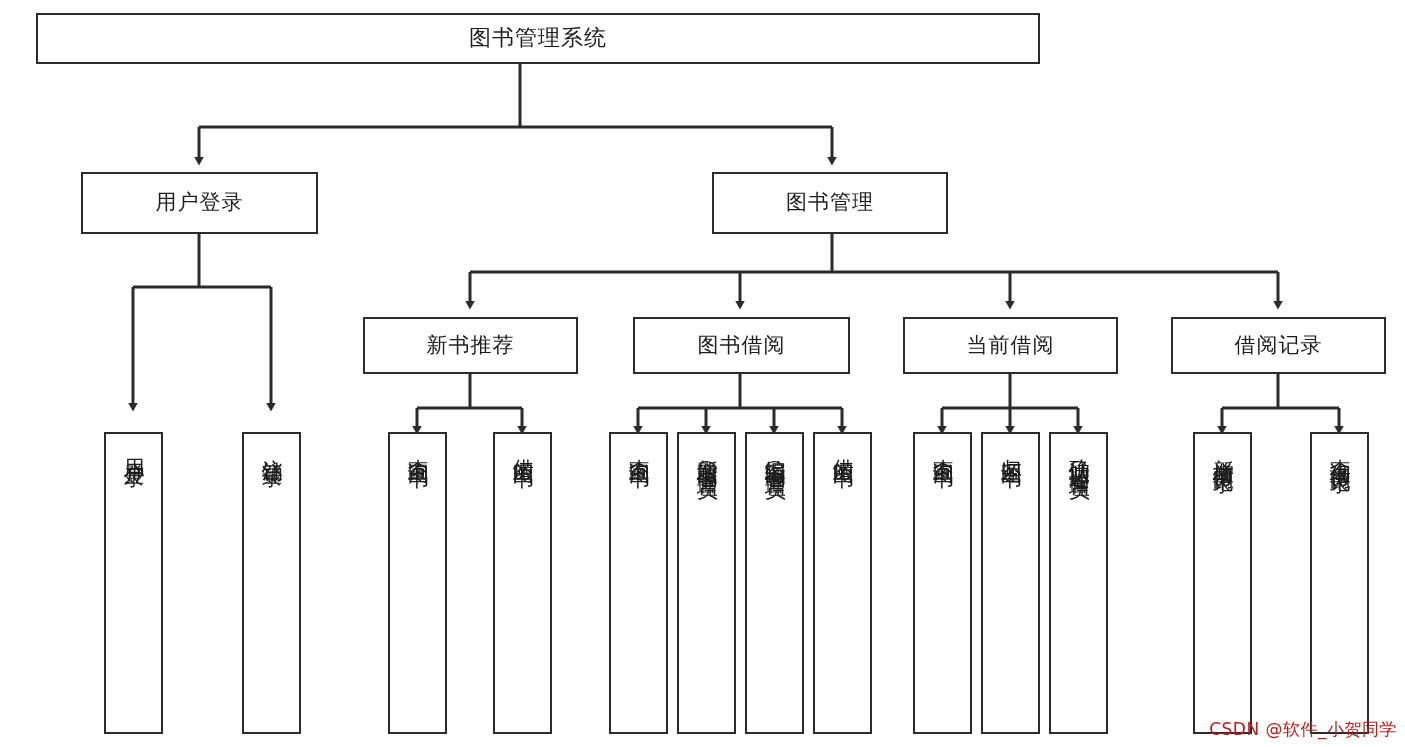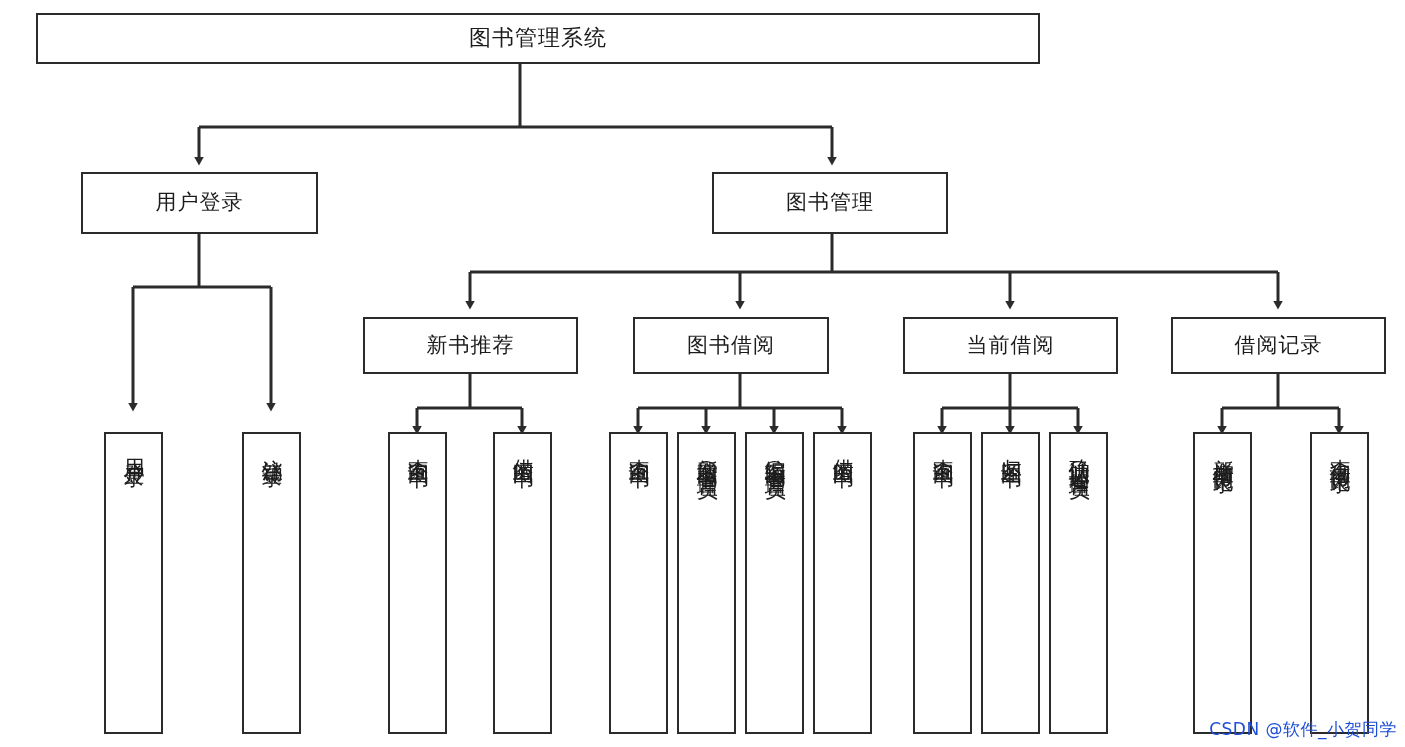"图书借阅" div.node { width: 196px -> 217px }
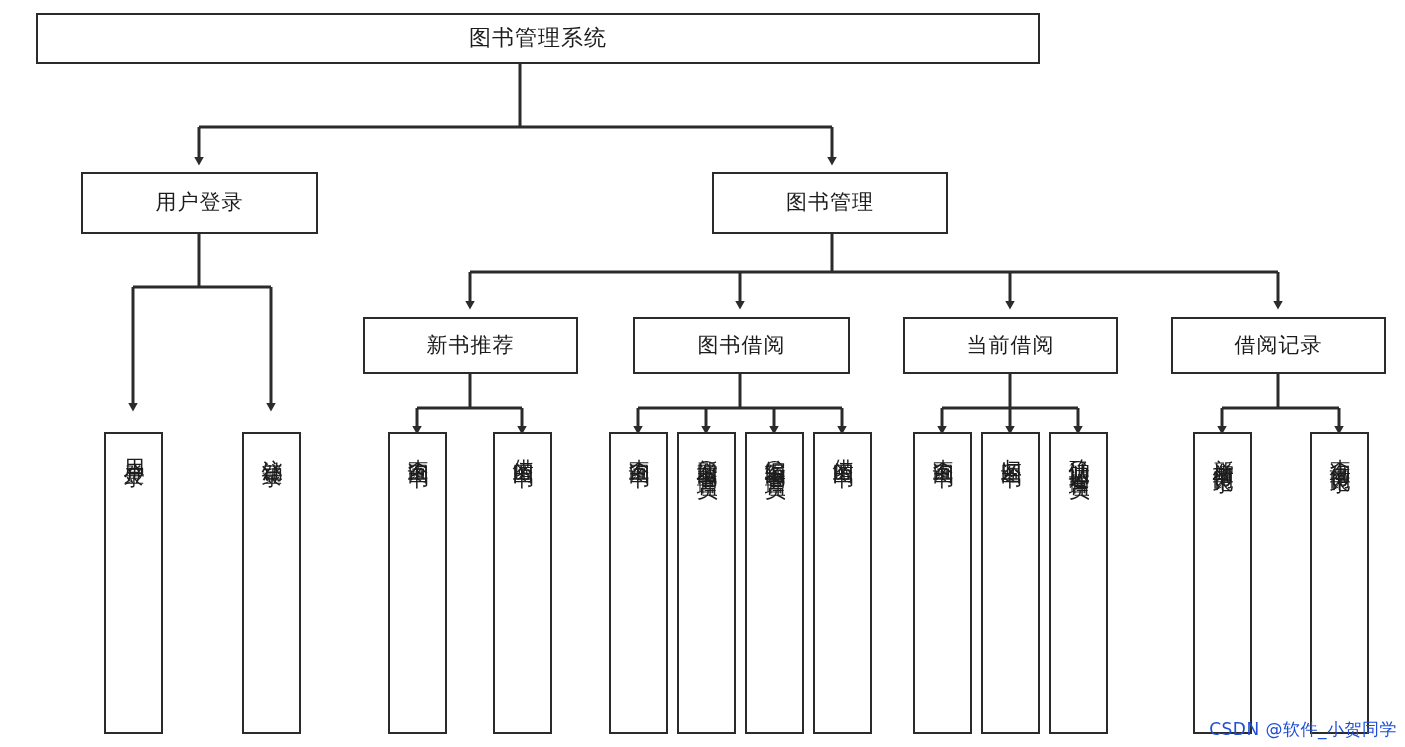"CSDN @软件_小贺同学" .watermark { color: #1d4ed8 -> #b91c1c }
